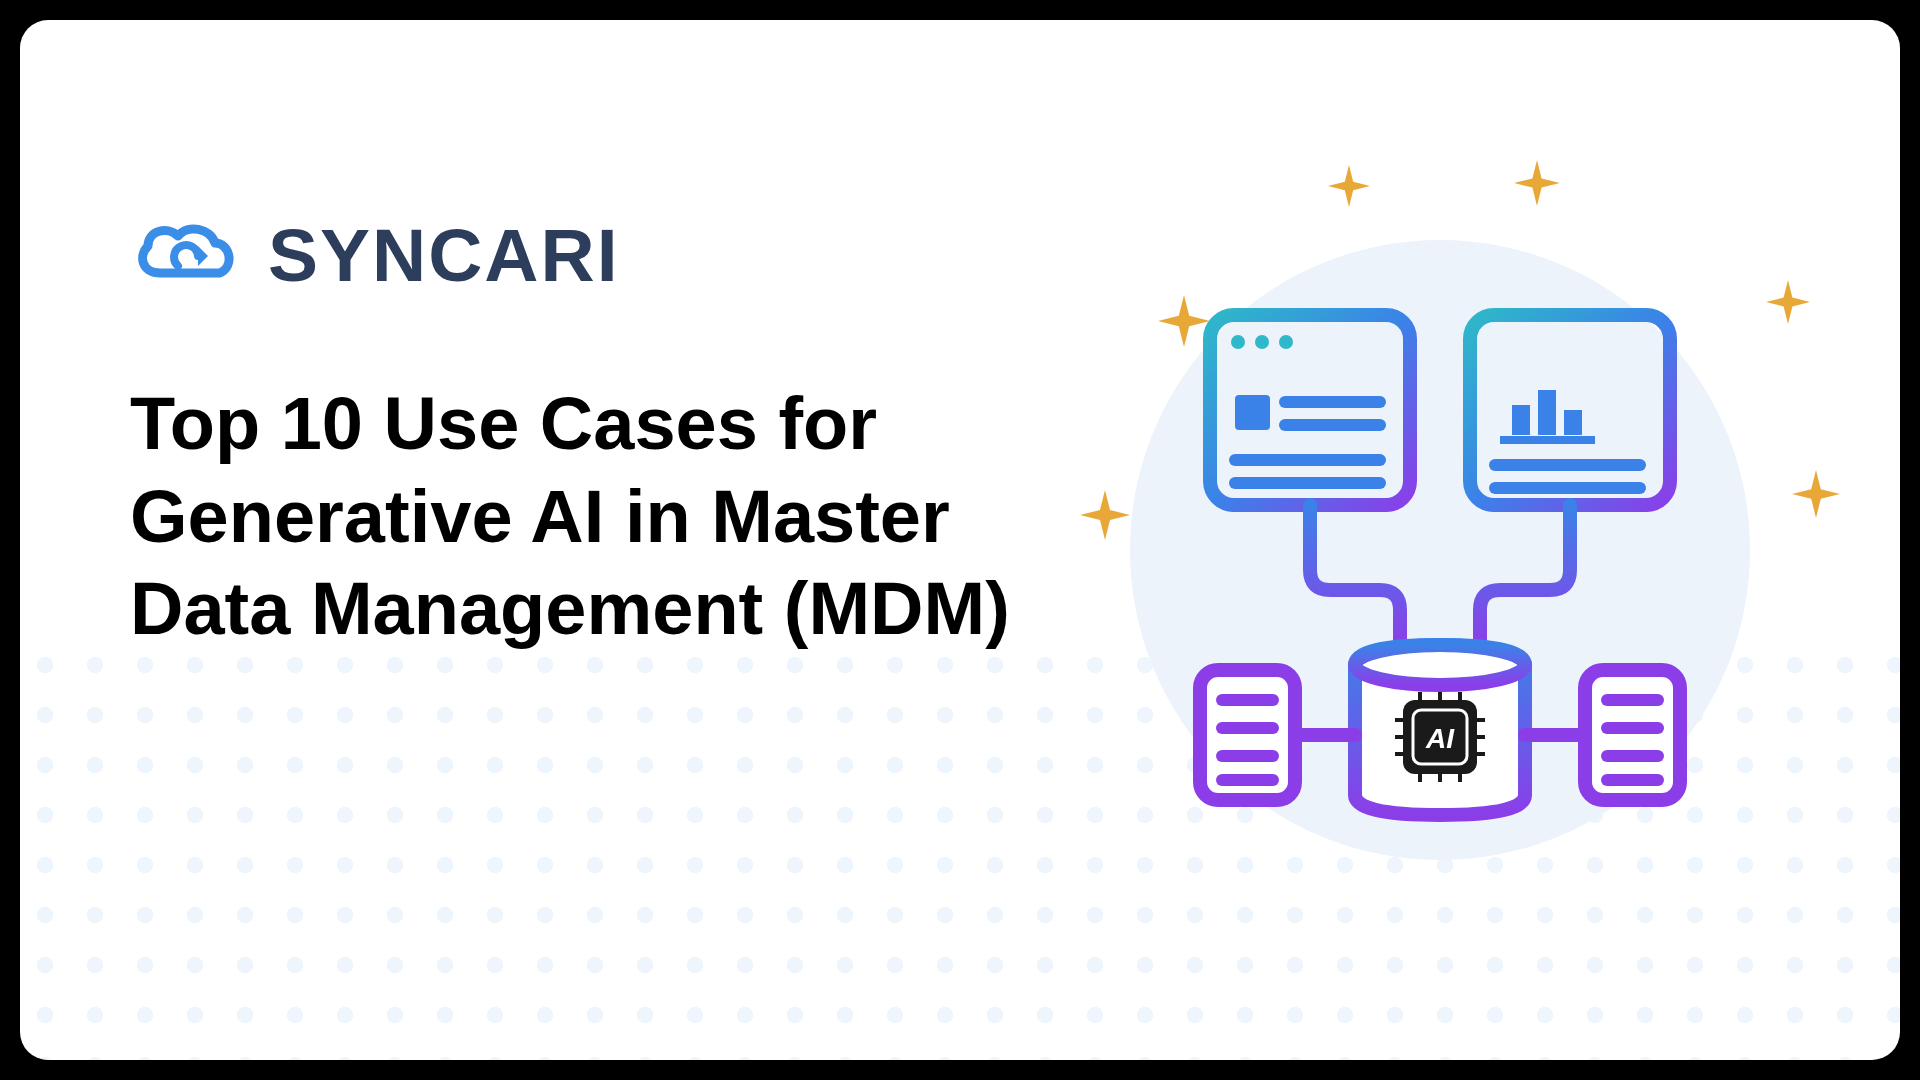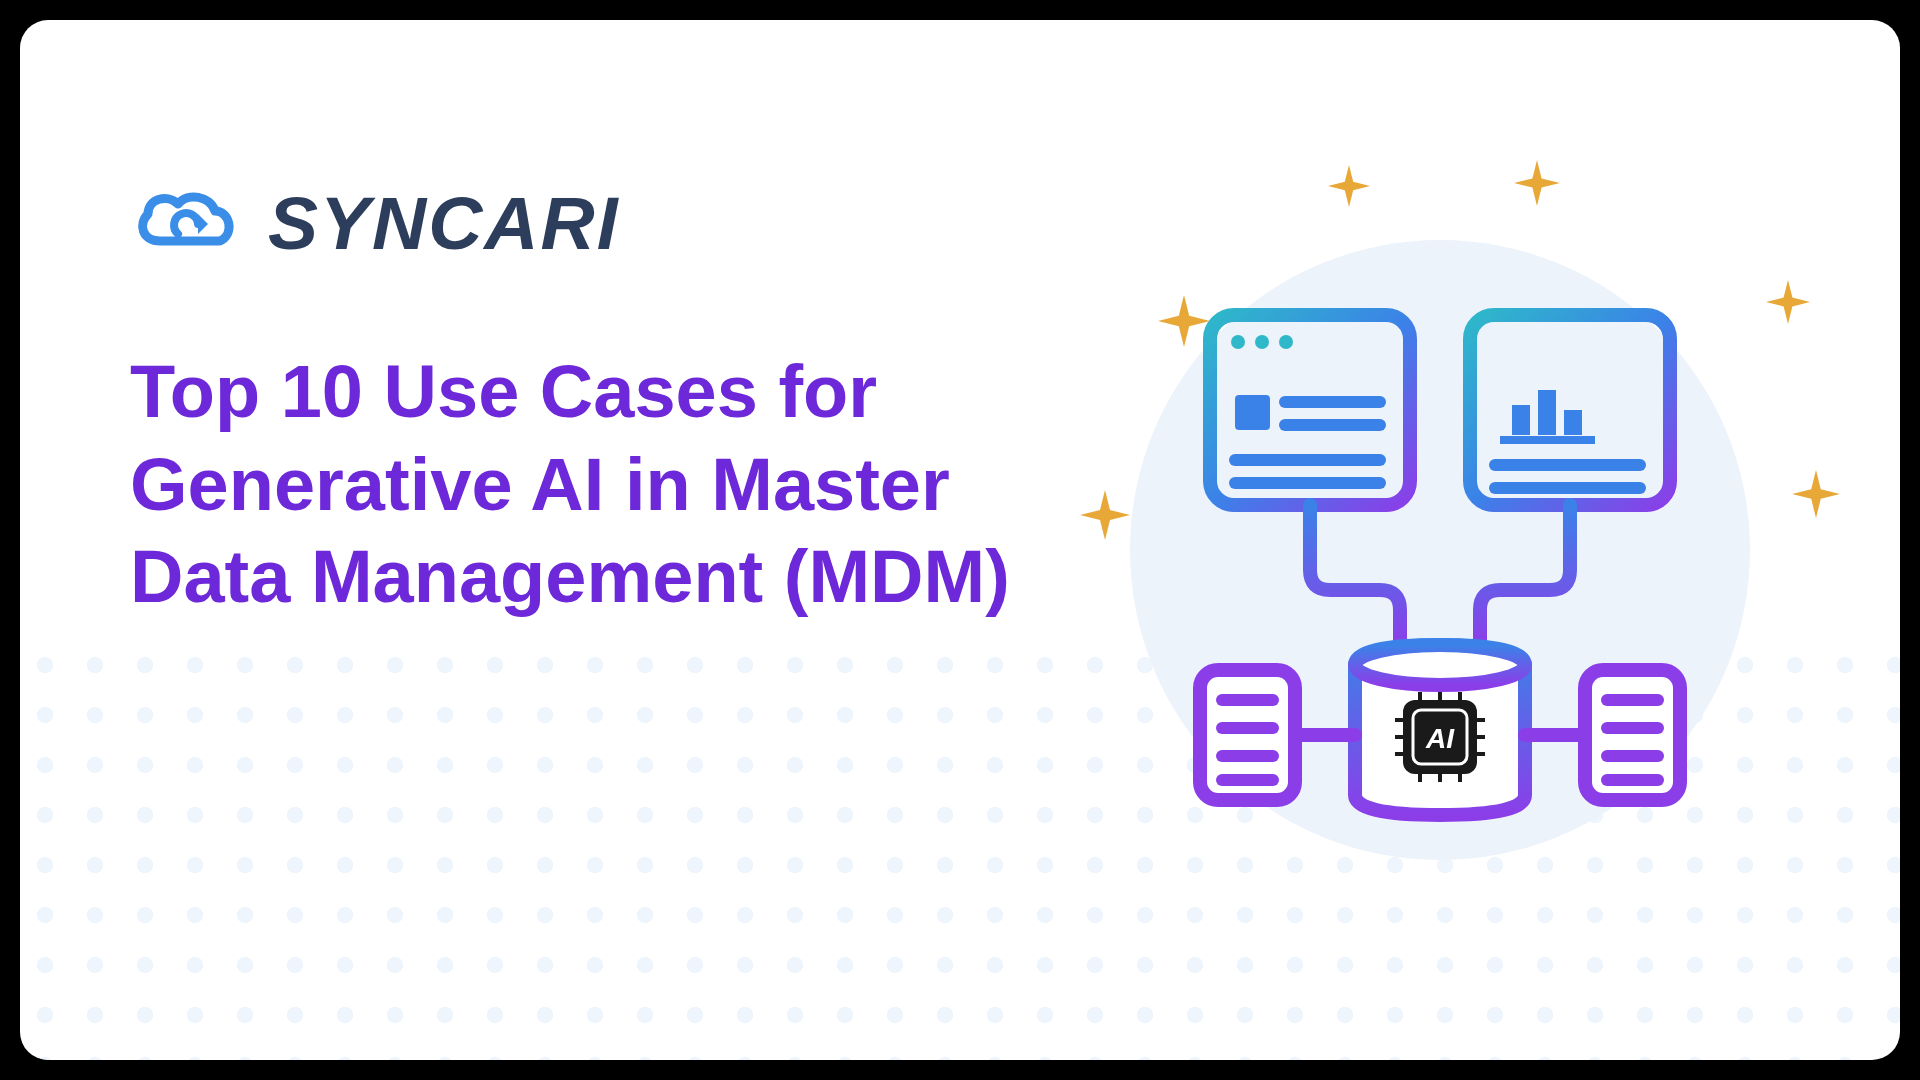"SYNCARI" .logo-row { font-style: italic -> none; margin-top: 60px -> 92px }
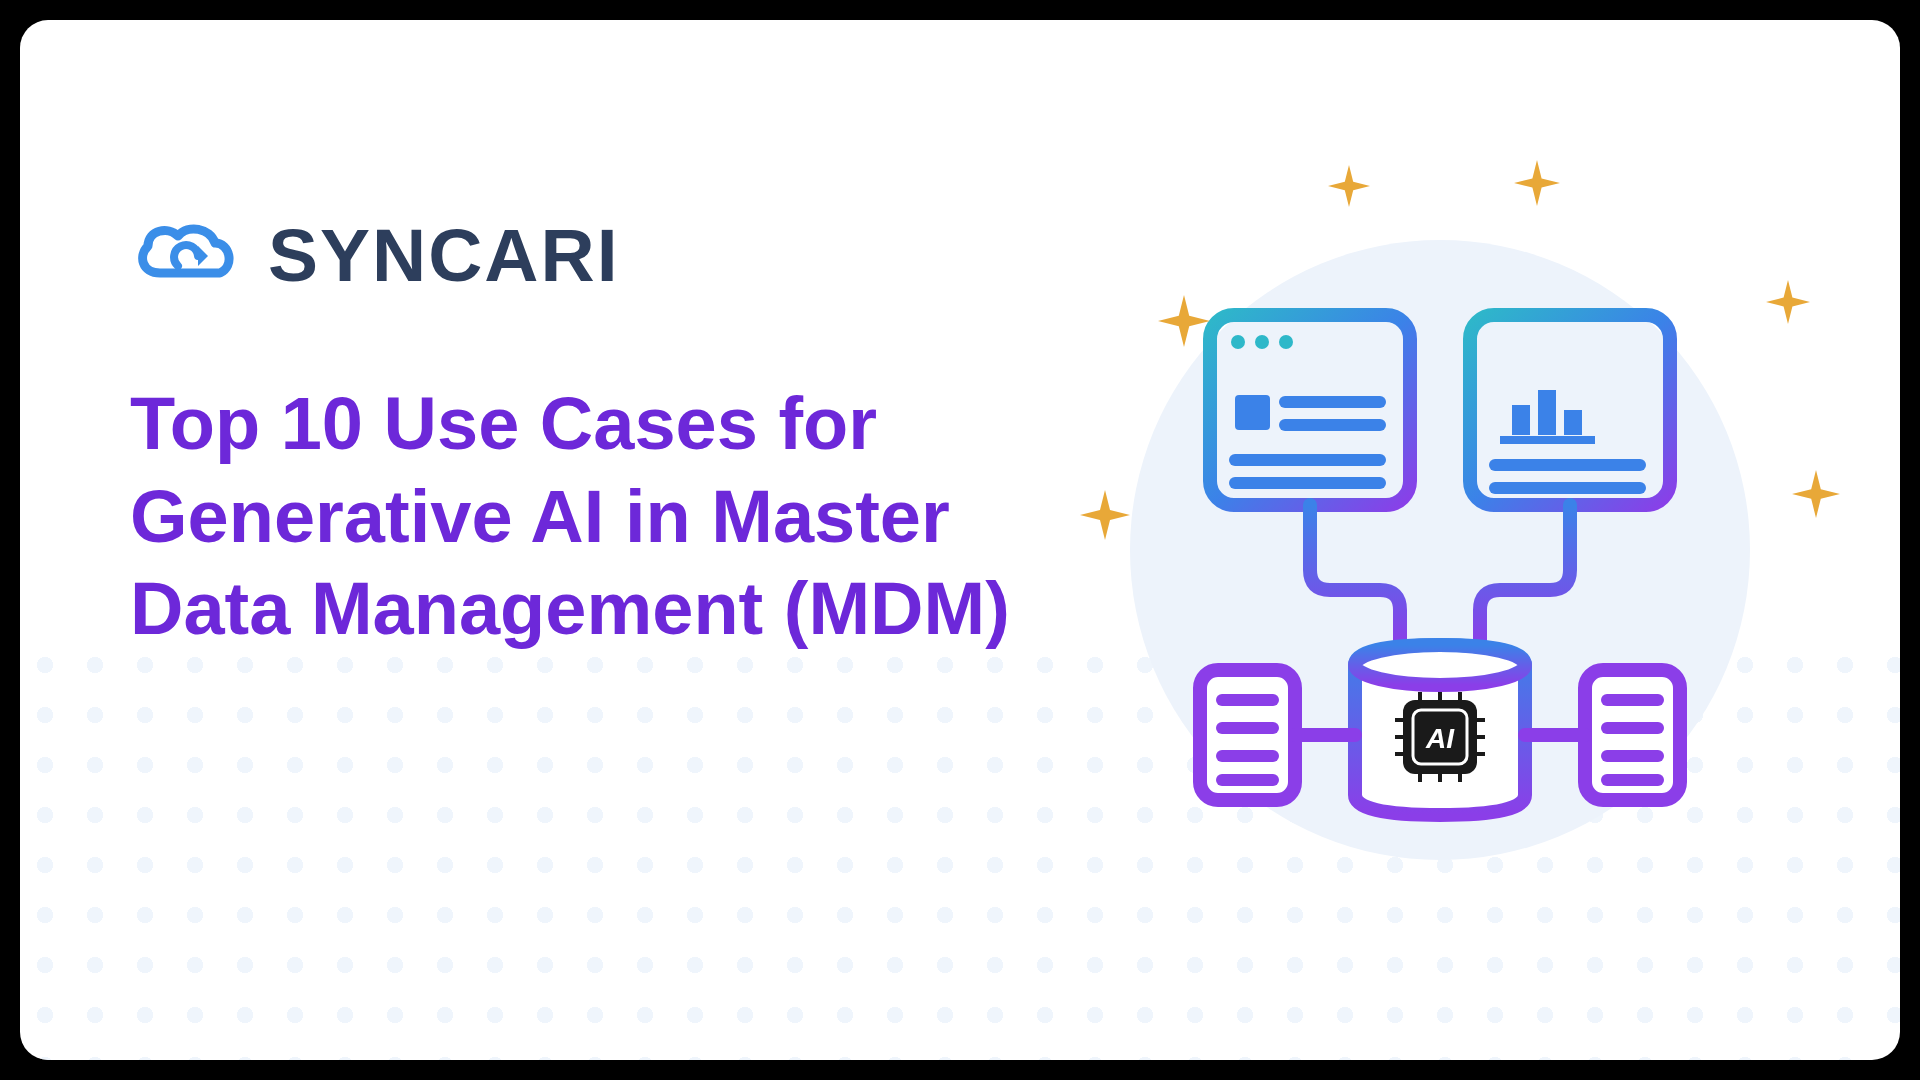"Top 10 Use Cases for" .headline { color: #6d28d9 -> #000000 }
